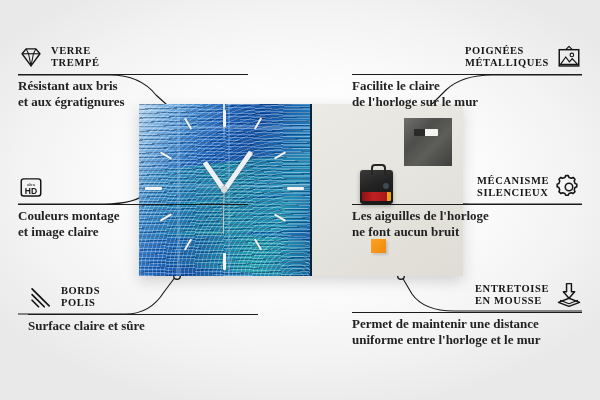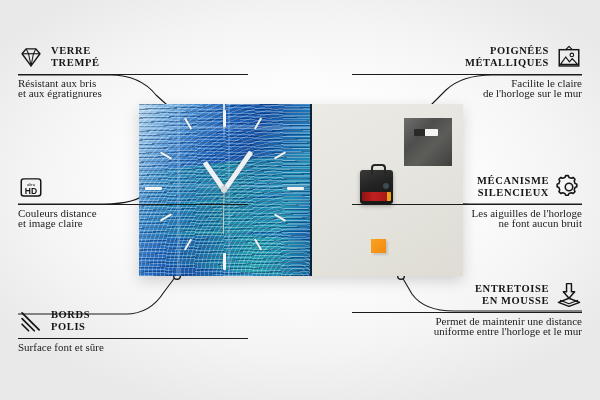"POIGNÉES" .label.right { text-align: right -> none }
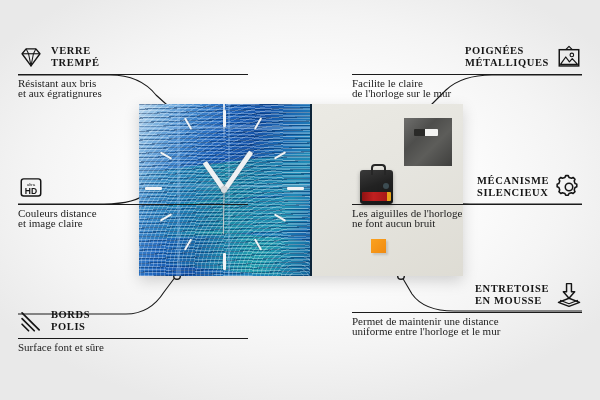"Résistant aux bris" .desc { font-size: 11px -> 13px; font-weight: none -> bold; line-height: 10px -> 16px }
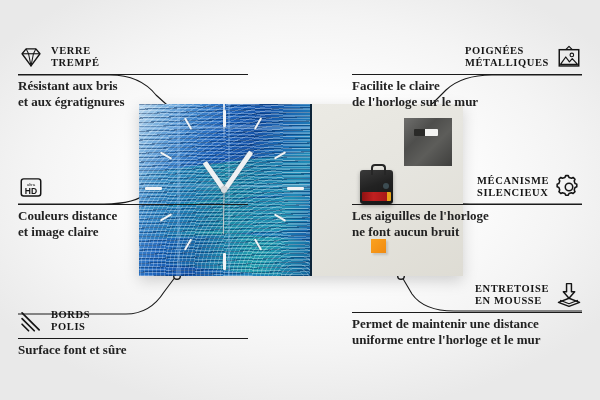"Couleurs distance" div.desc { text: distance -> montage }
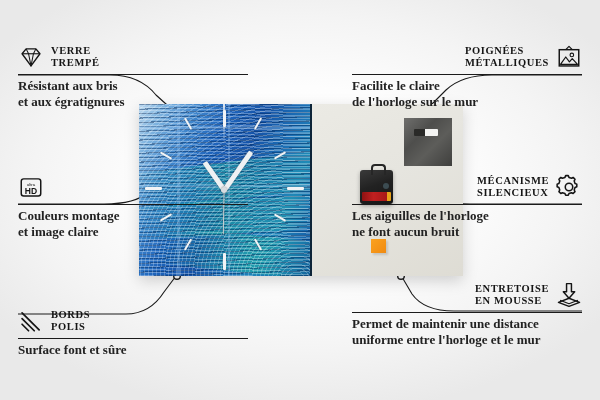"BORDS" #label-bords { left: 18px -> 28px; margin-top: 24px -> none }
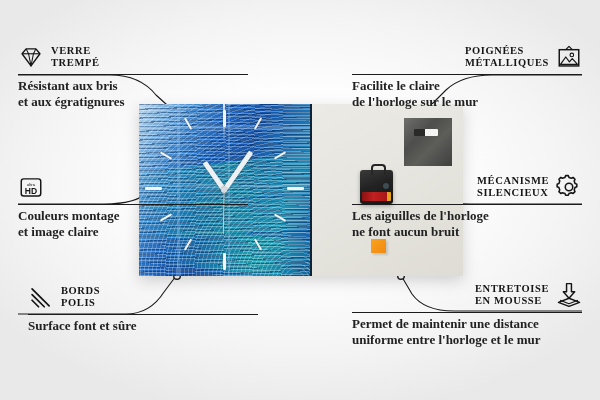"Surface font et sûre" div.desc { text: font -> claire }
